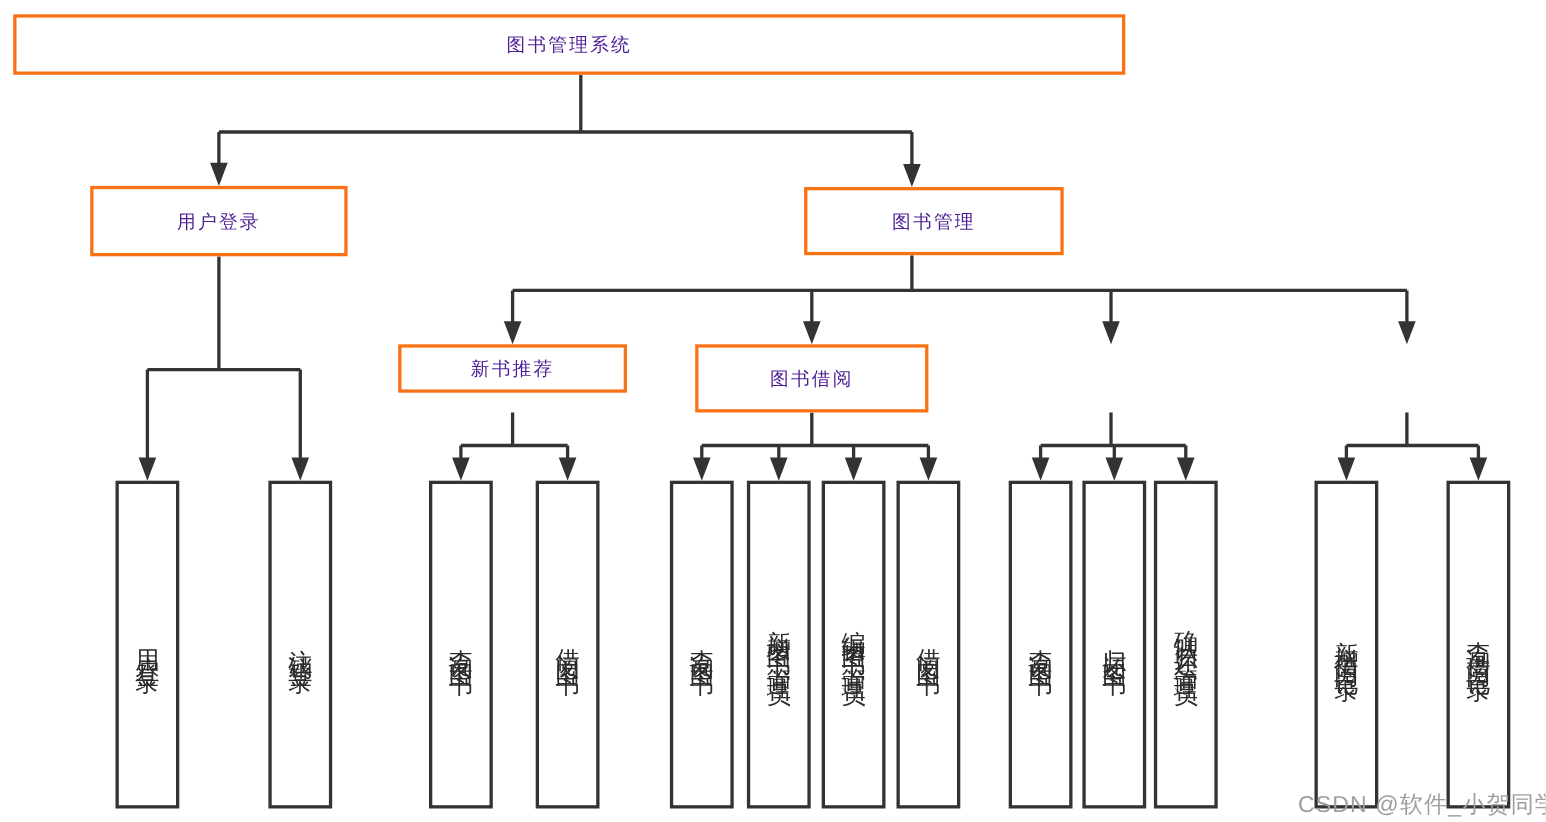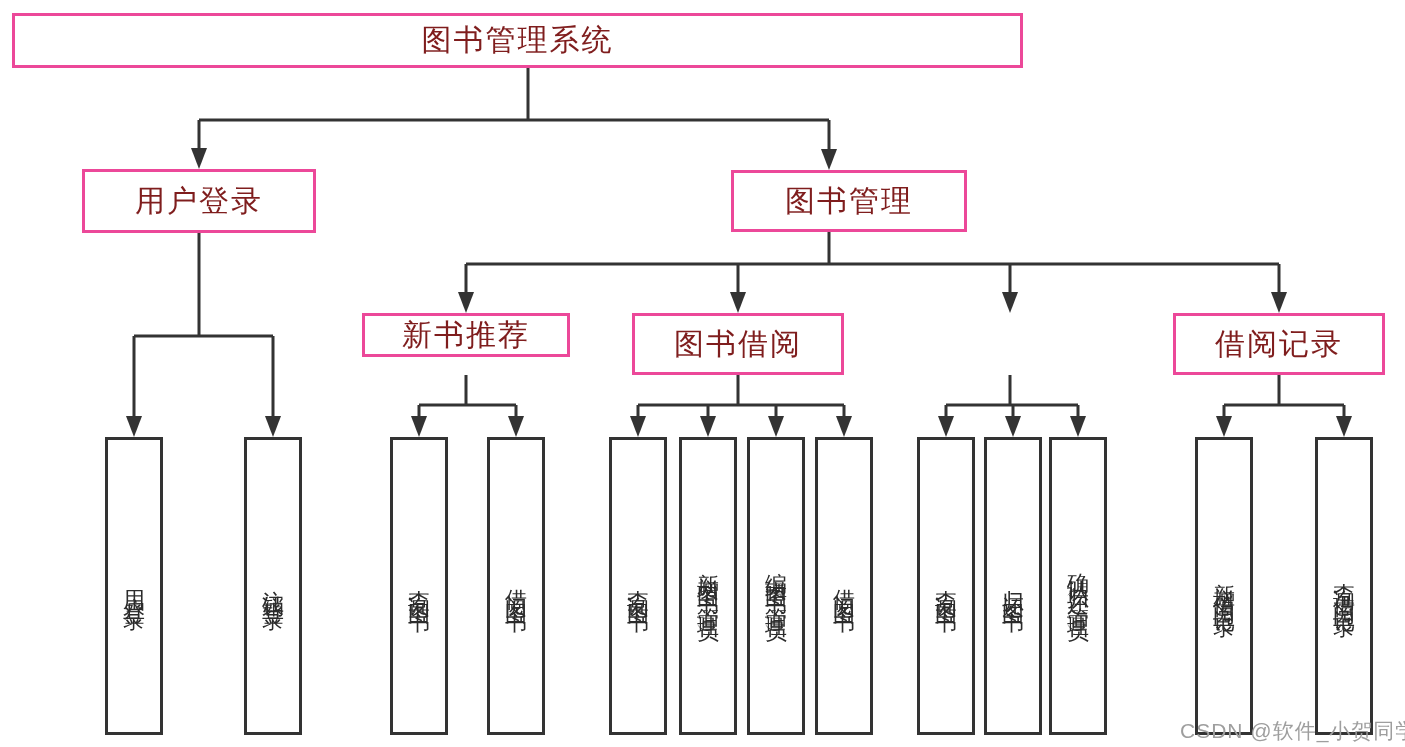"图书管理系统" .box { border: 3px solid #ec4899 -> 3px solid #f97316; color: #7f1d1d -> #4c1d95; font-size: 30px -> 17px }
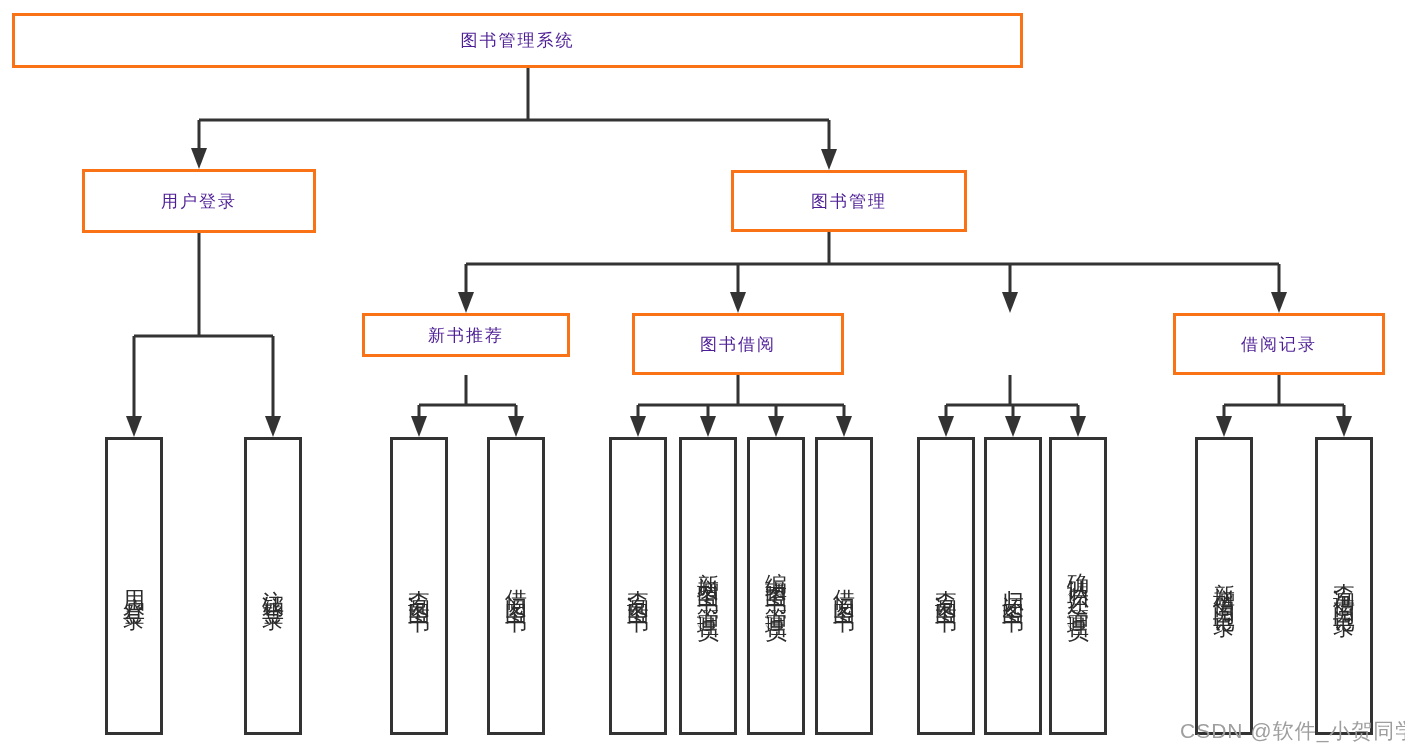"借阅记录" div.box { html: <div>借阅记录</div> -> none }
